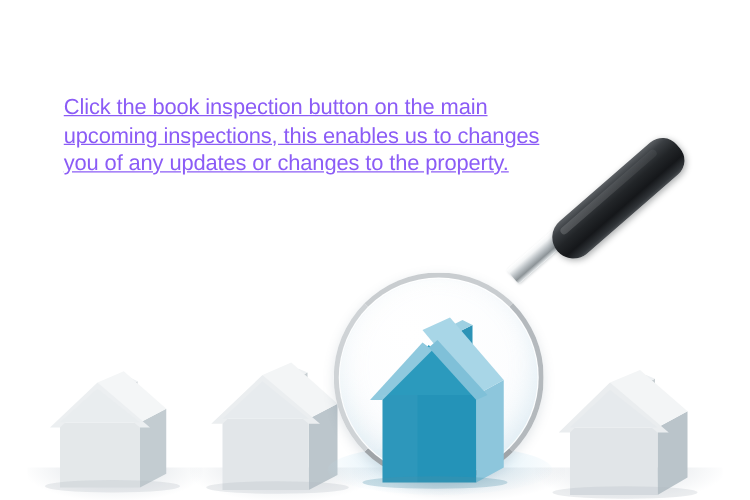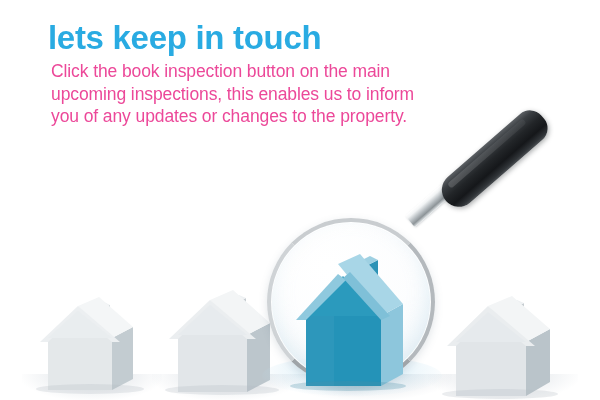"lets keep in touch" div { html: <div>lets keep in touch</div> -> none }
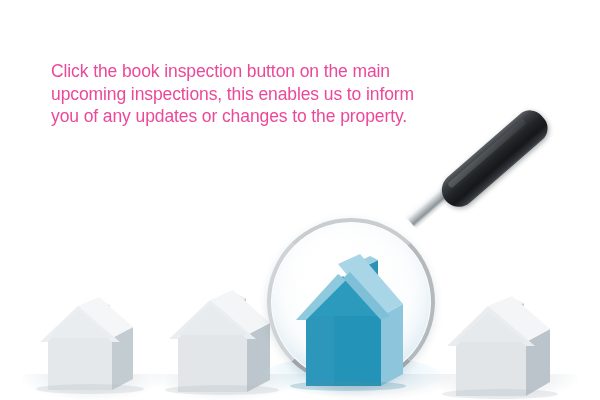"Click the book inspection button" #body-copy { color: #ec4899 -> #8b5cf6; text-decoration: none -> underline; top: 60px -> 74px }
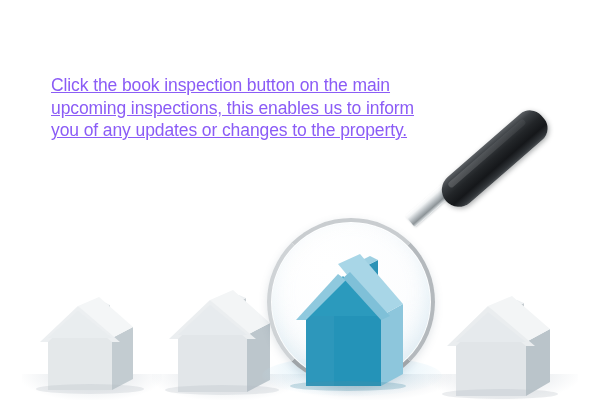"upcoming inspections, this enables us" span.line { text: inform -> changes }
